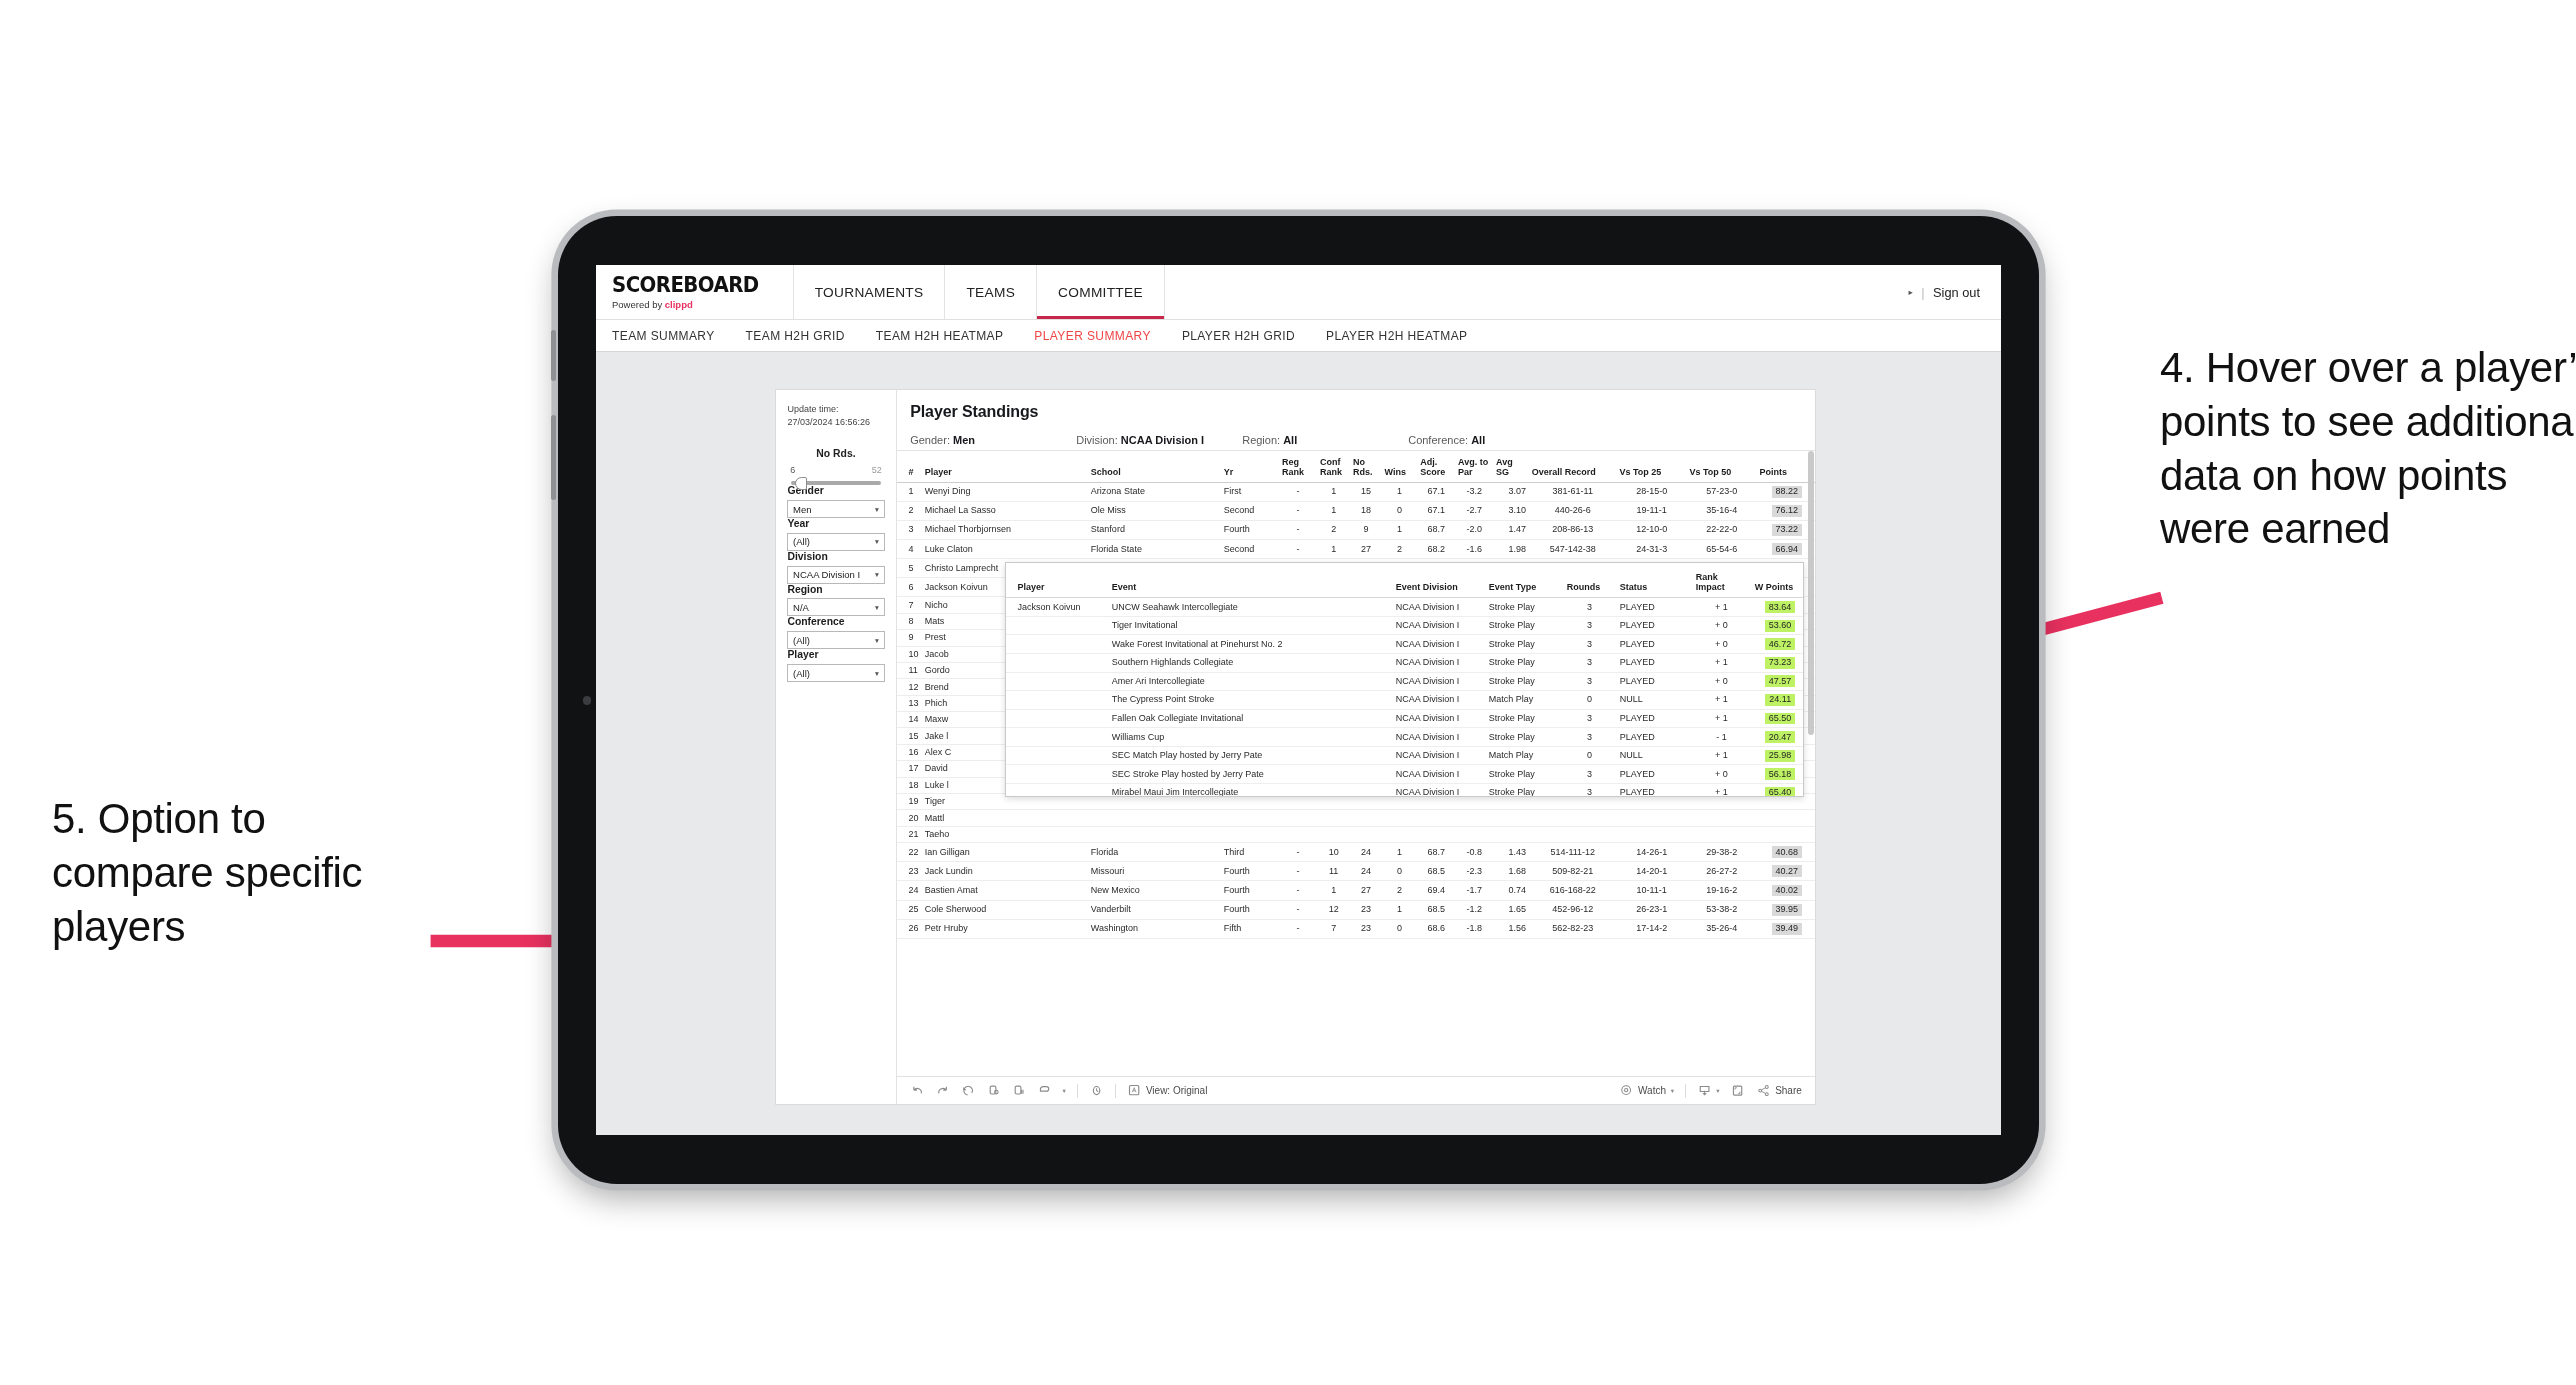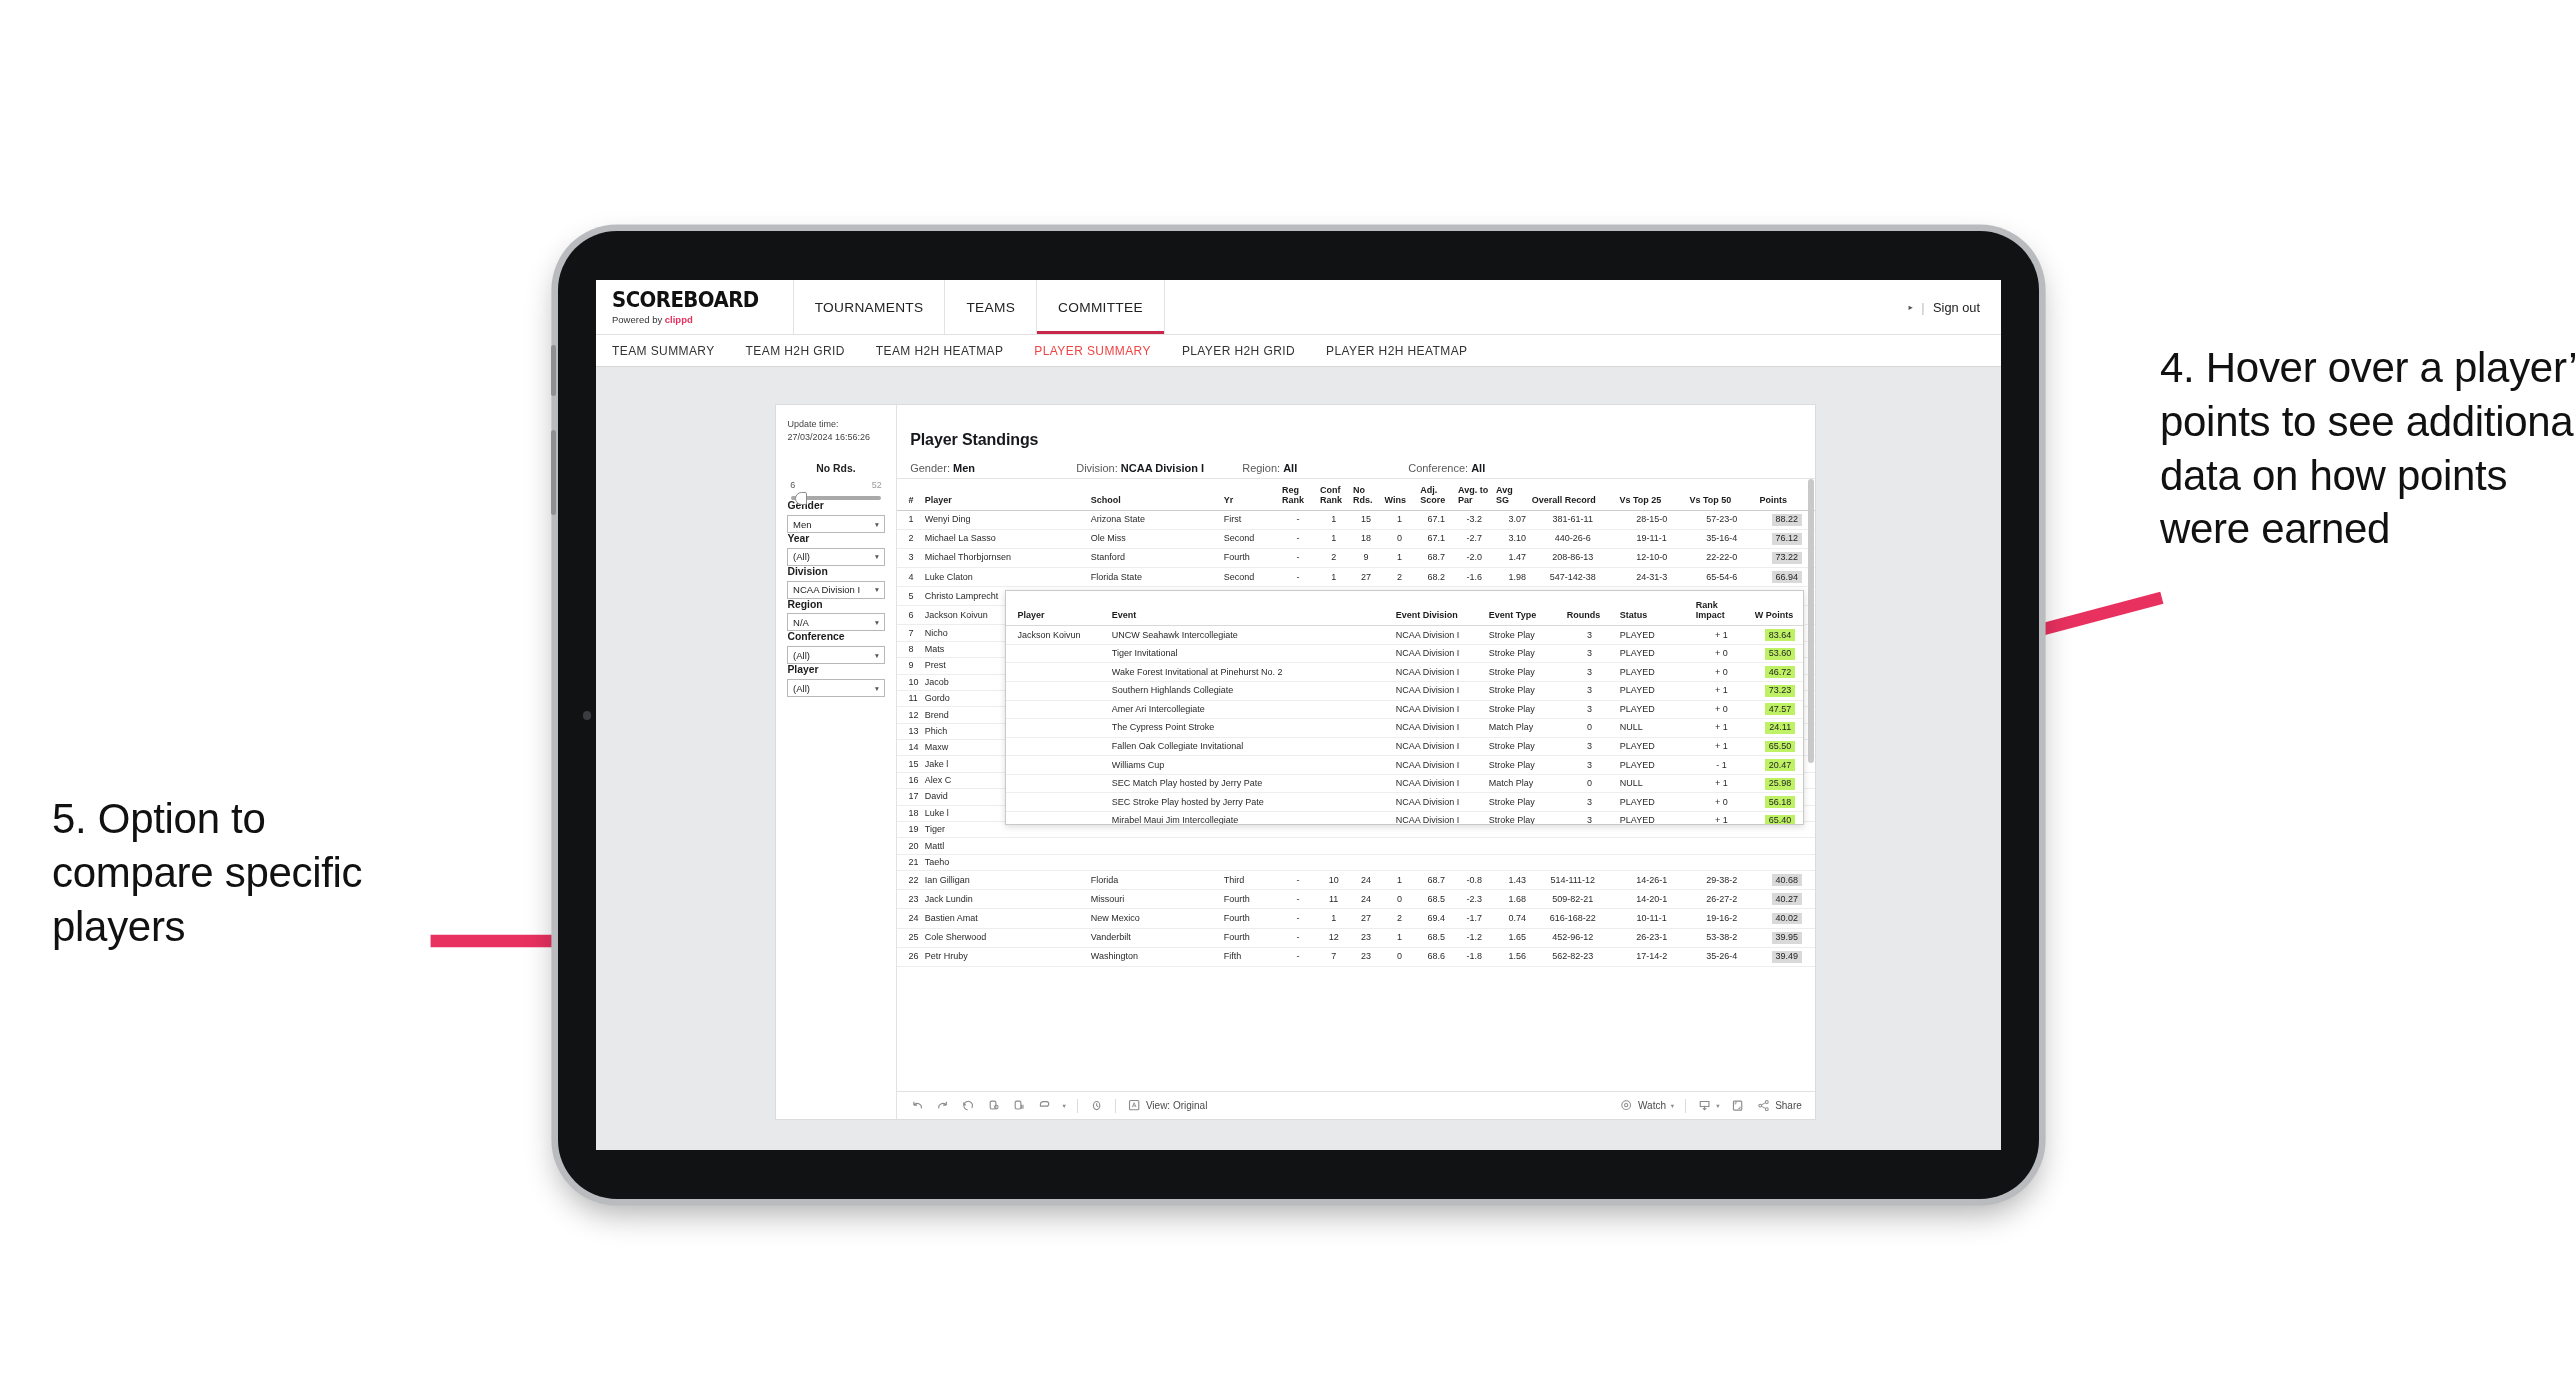"SCOREBOARD" #tablet { top: 231px -> 216px }
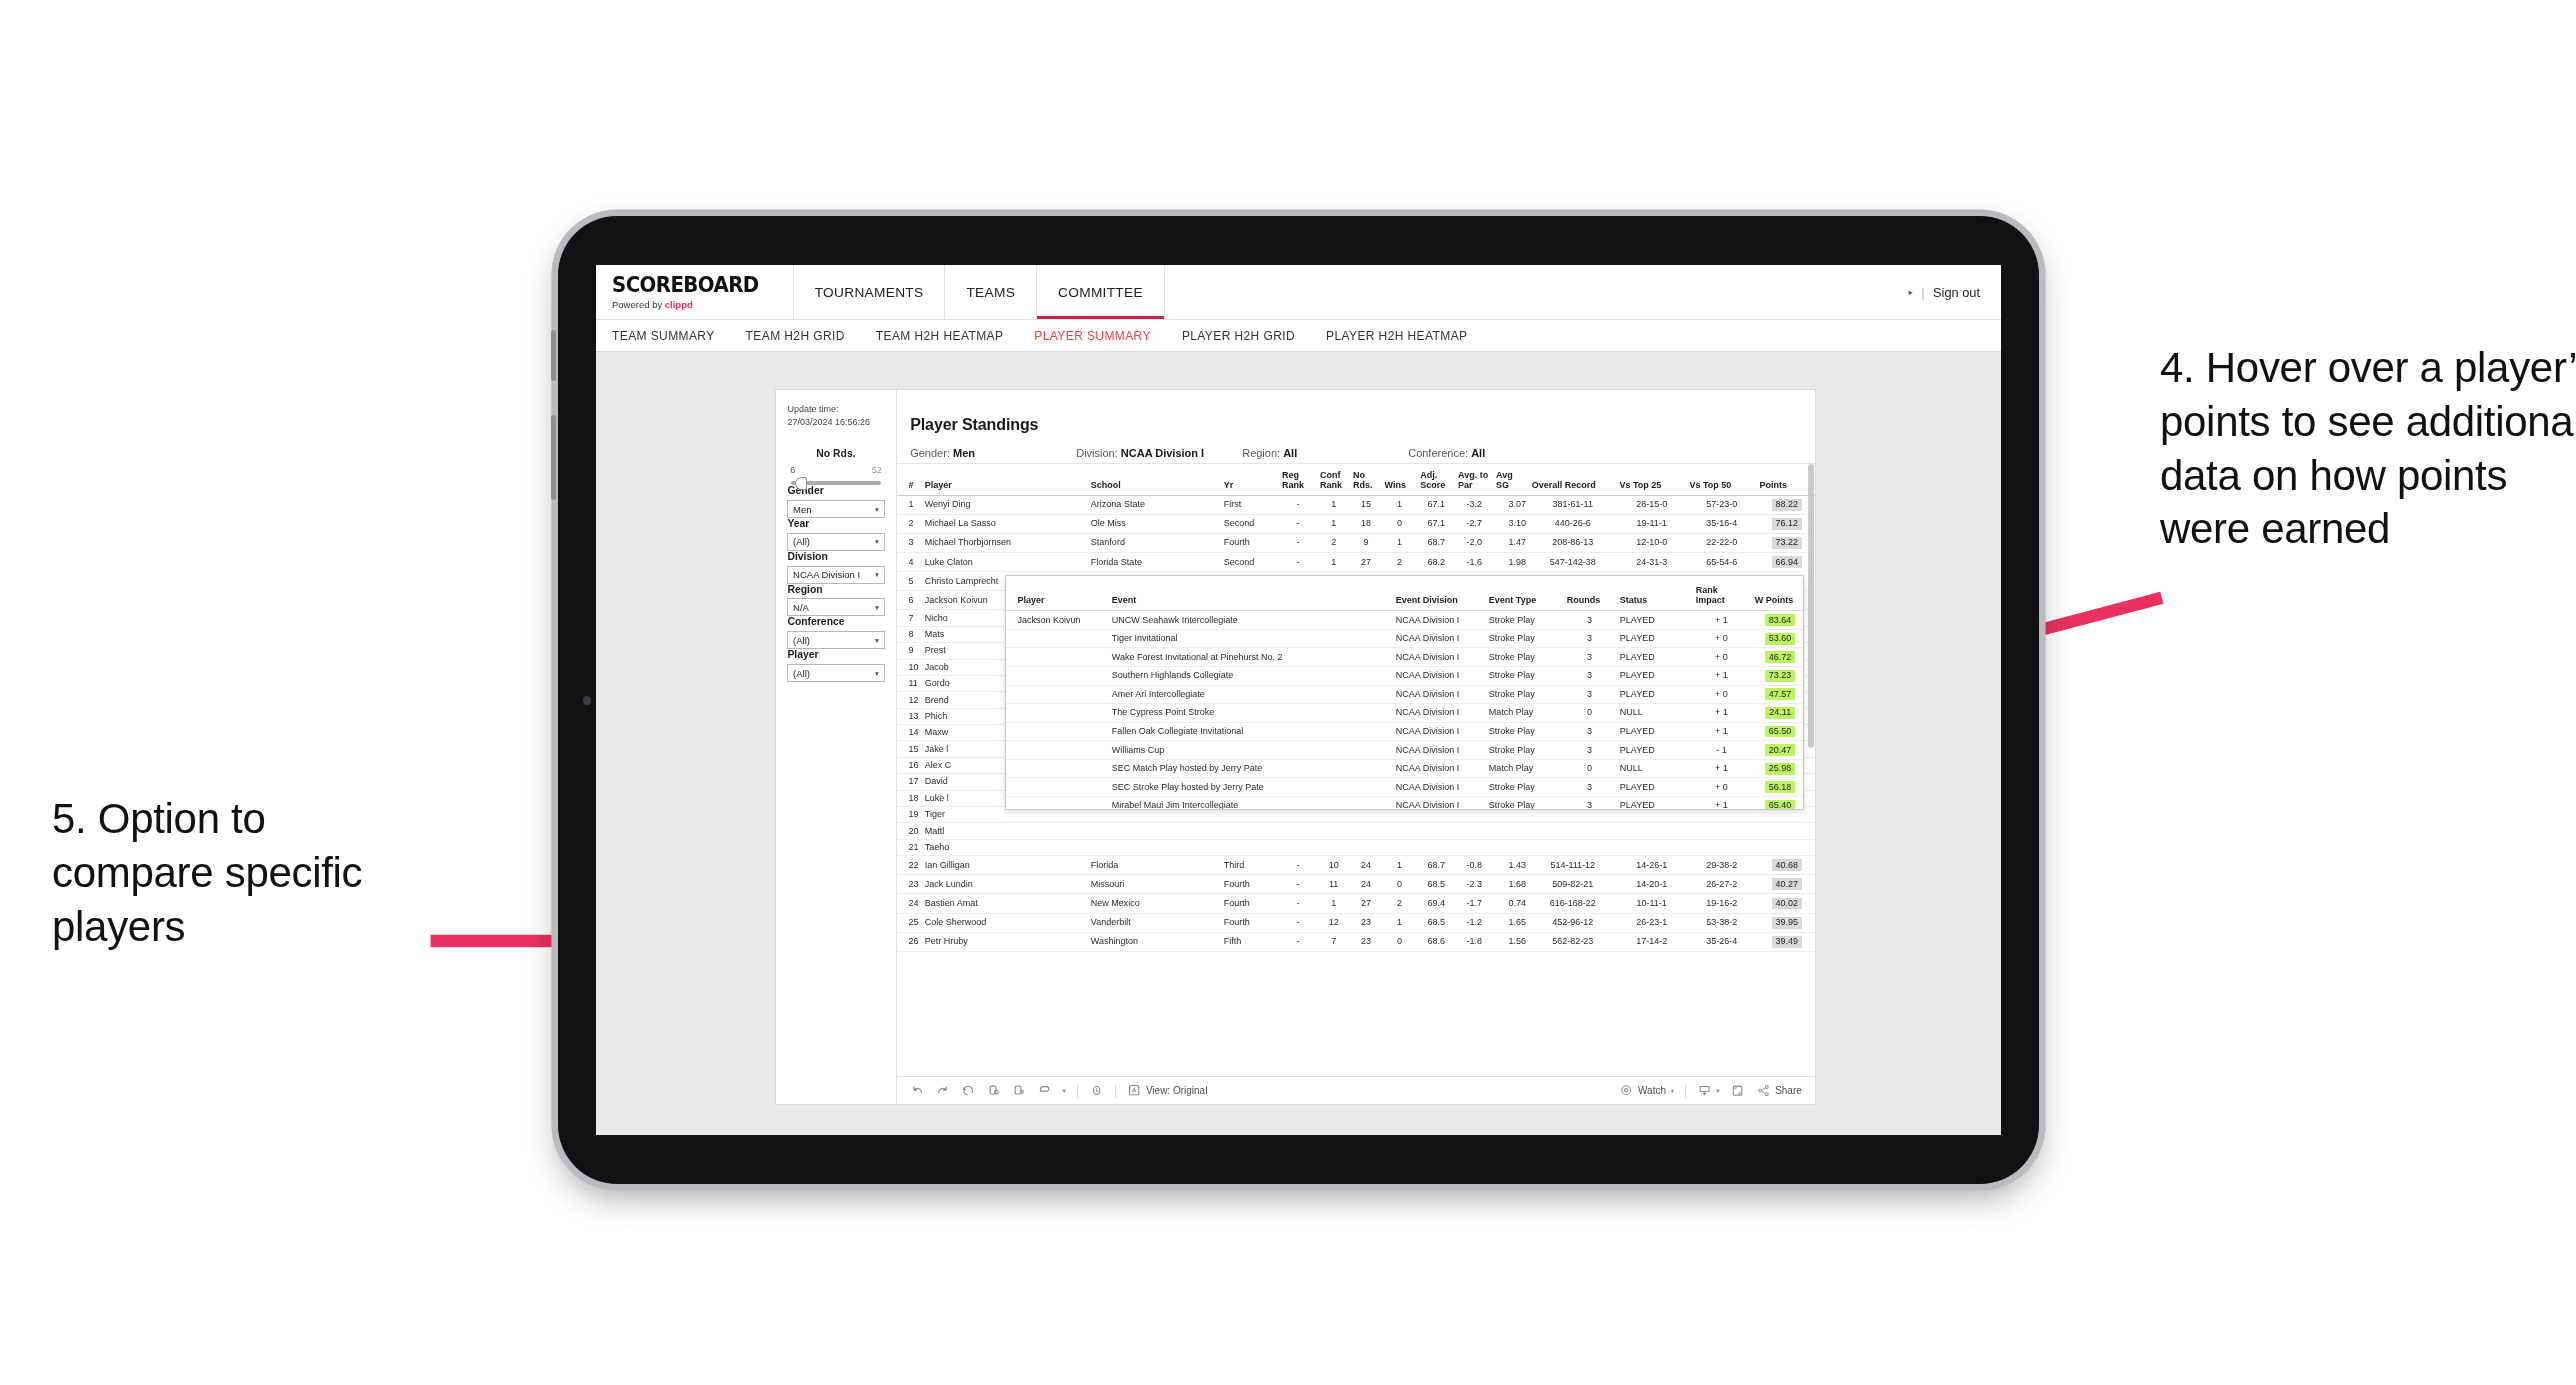"Player Standings" #panel { margin-top: 13px -> none }
